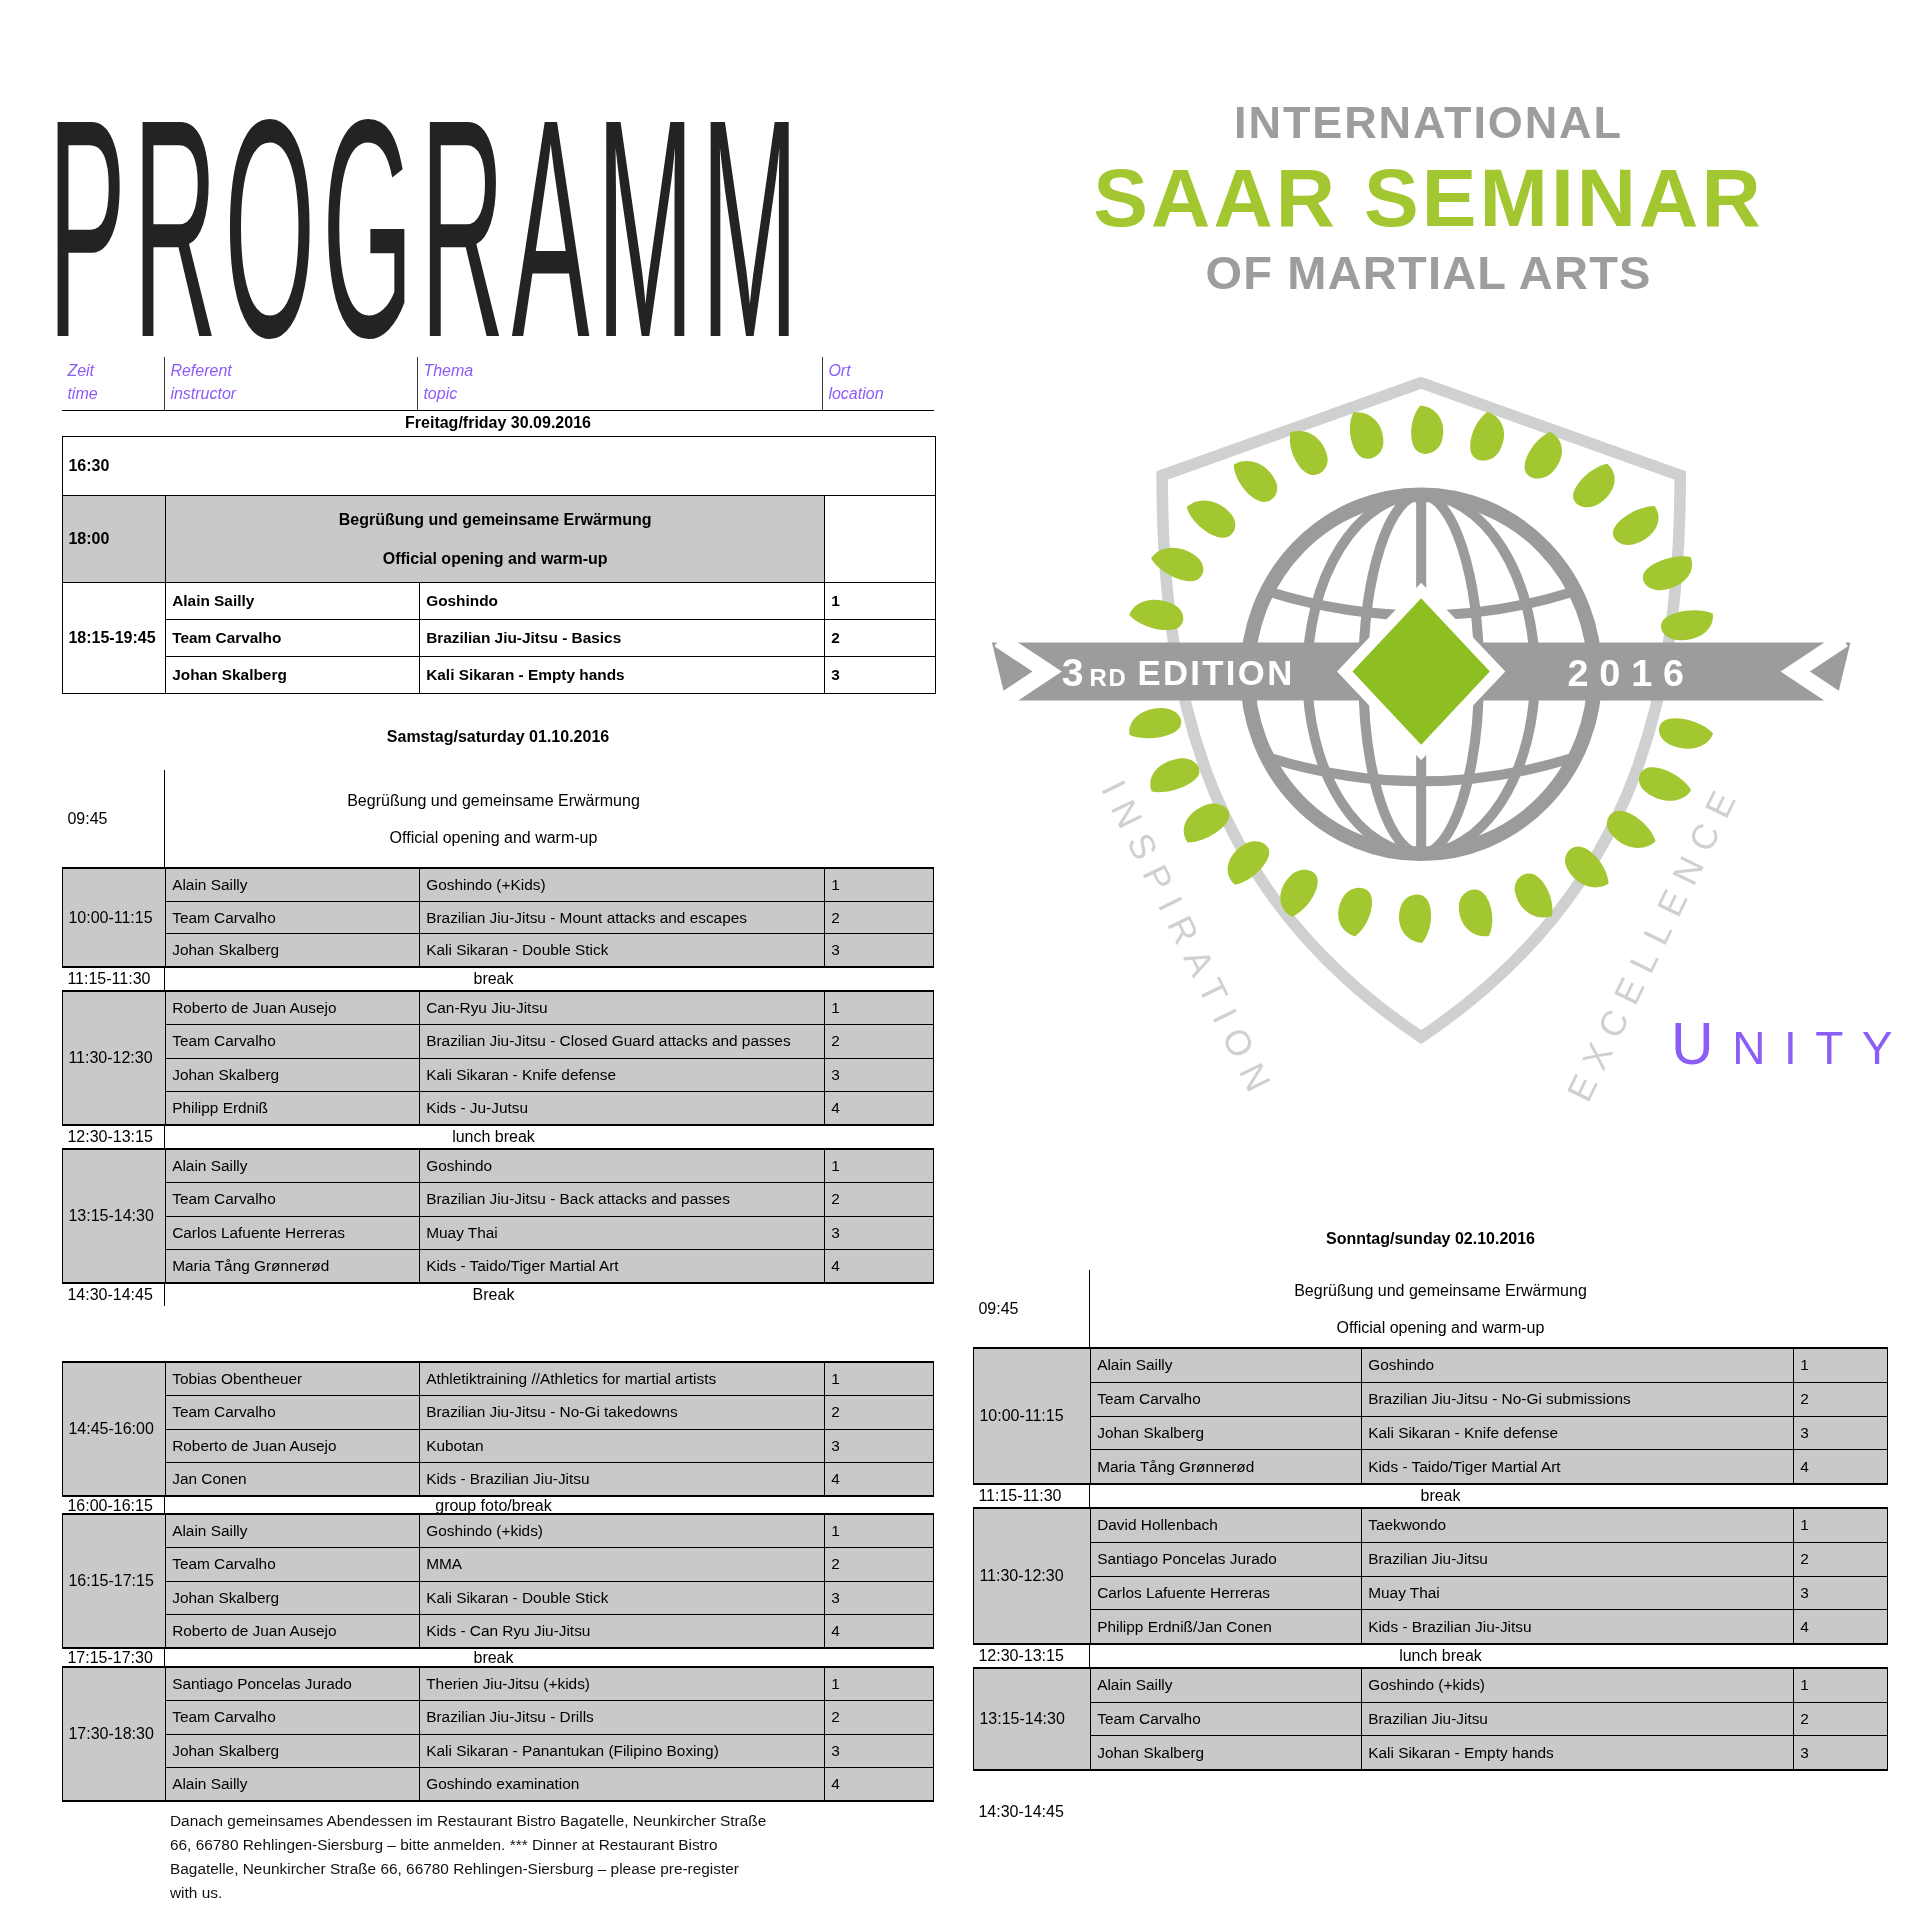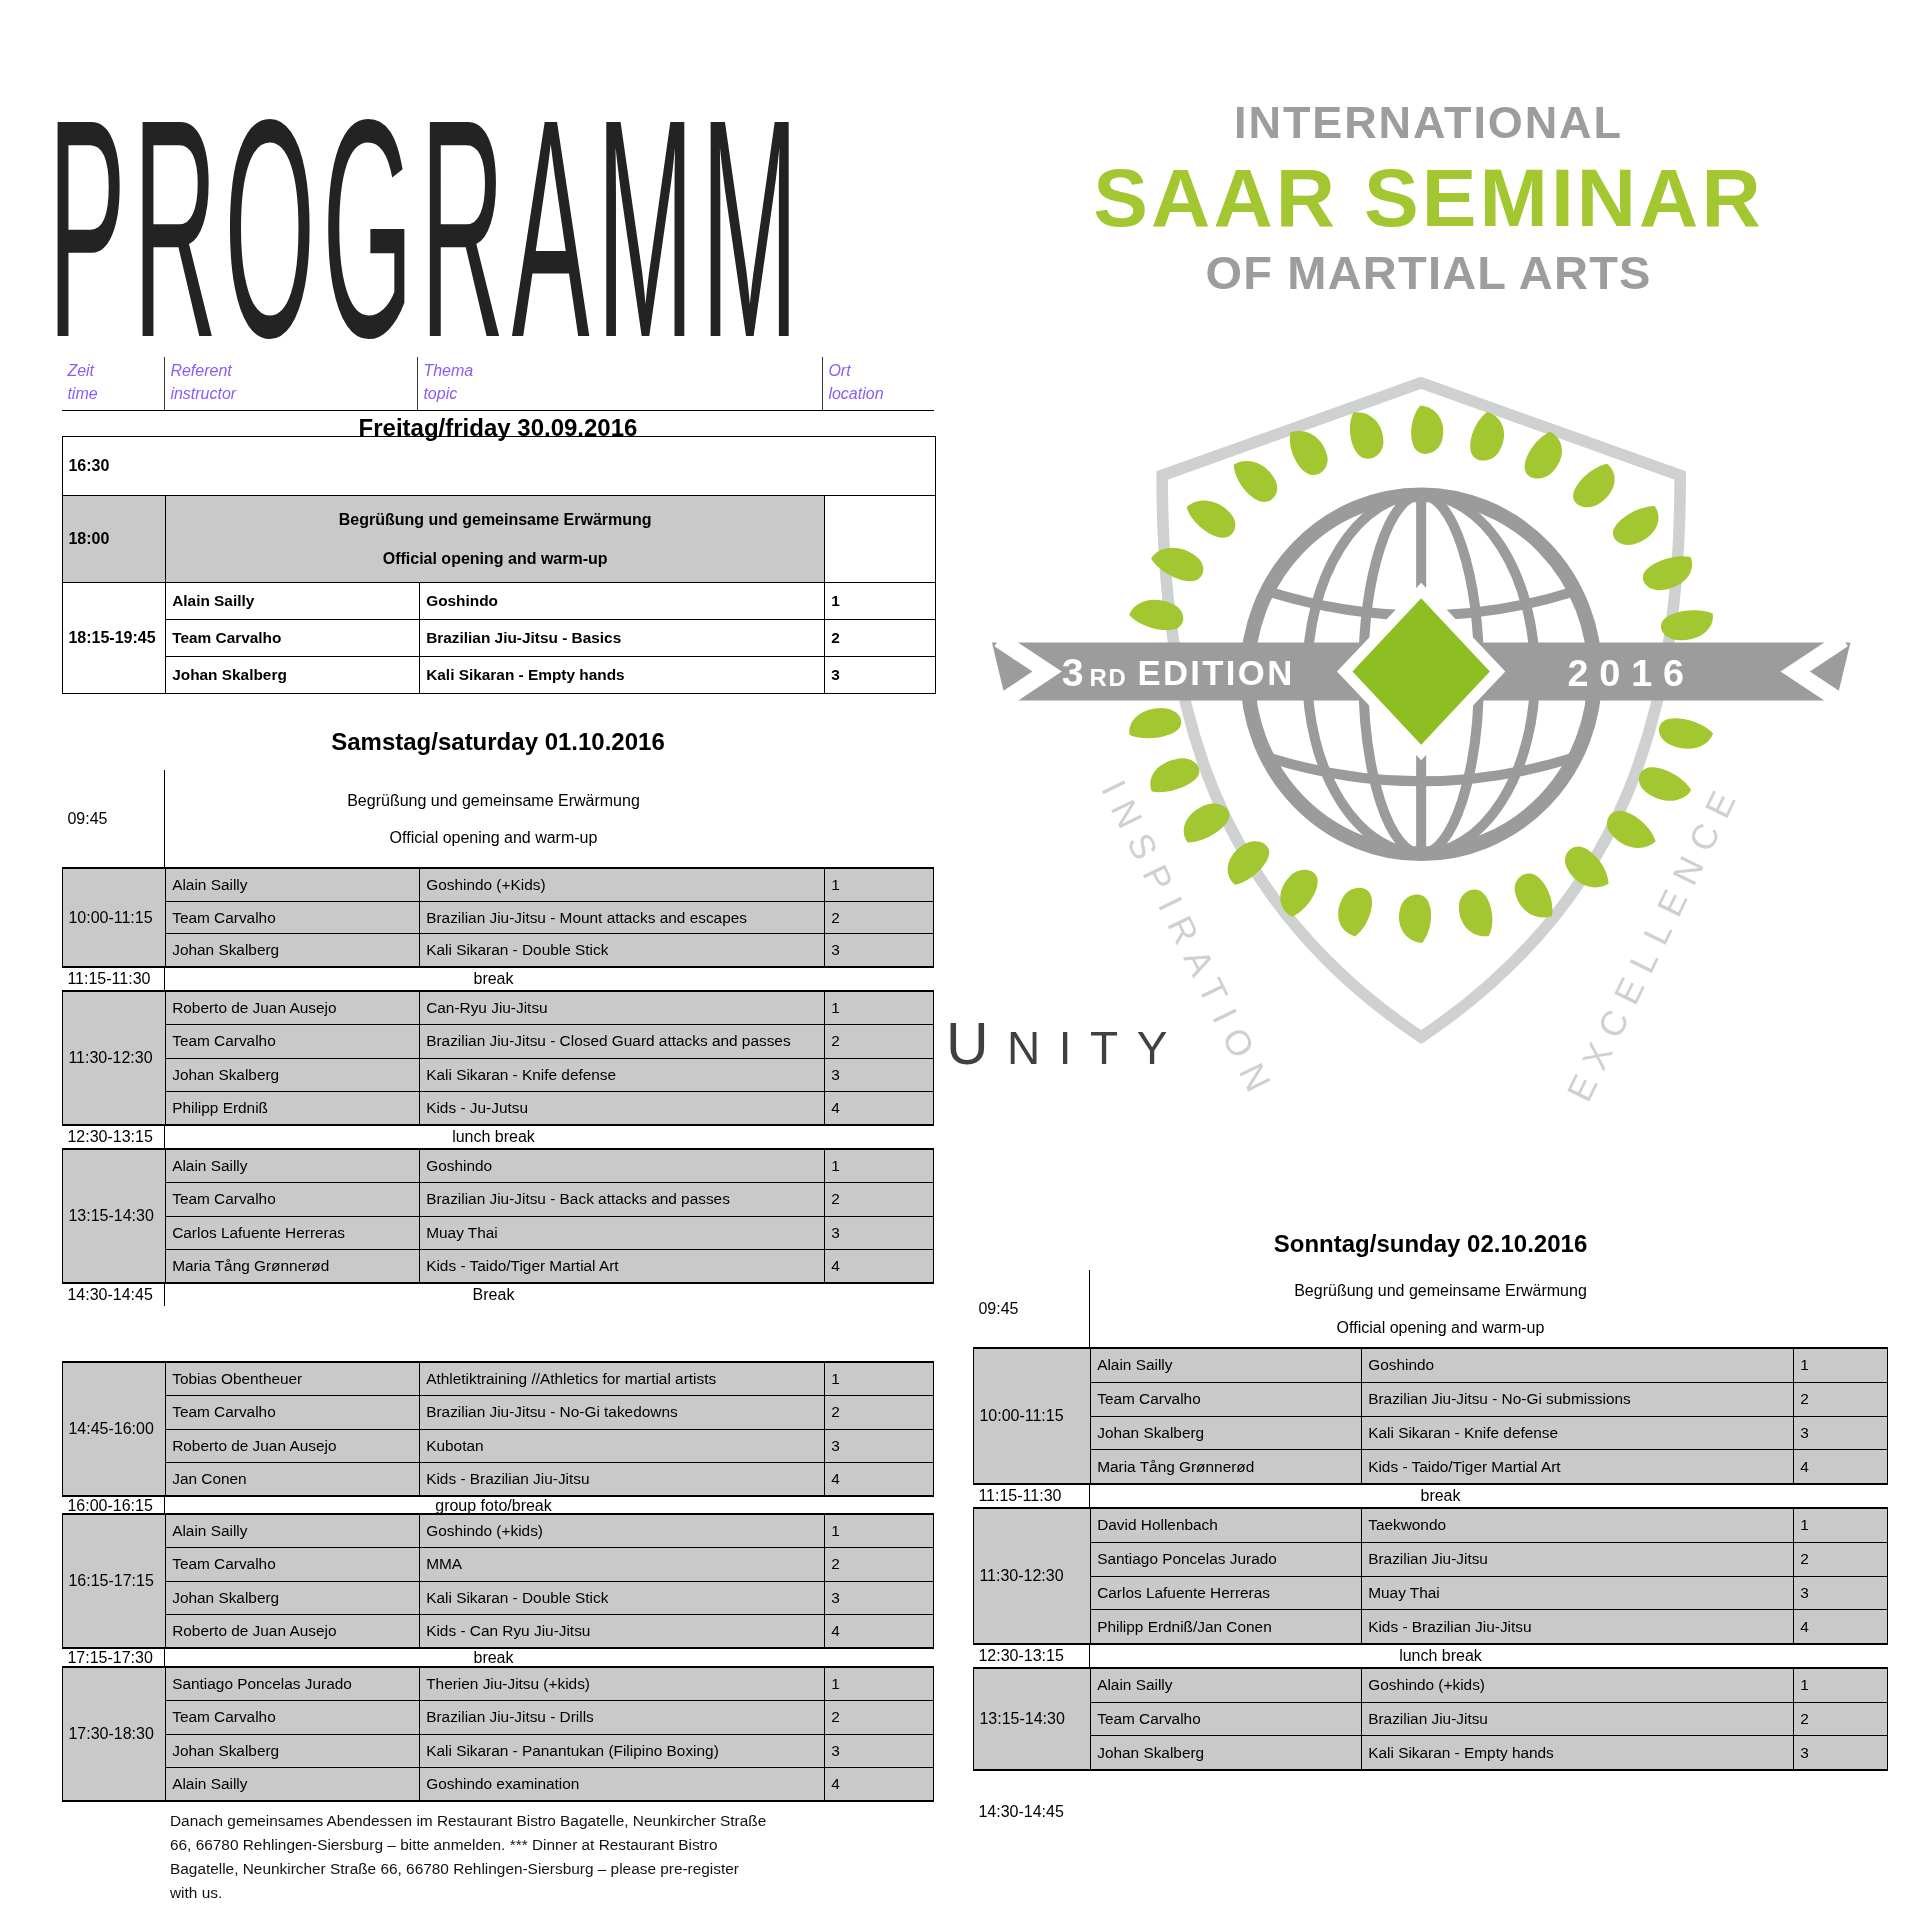"Freitag/friday 30.09.2016" .day-title { font-size: 24px -> 16px }
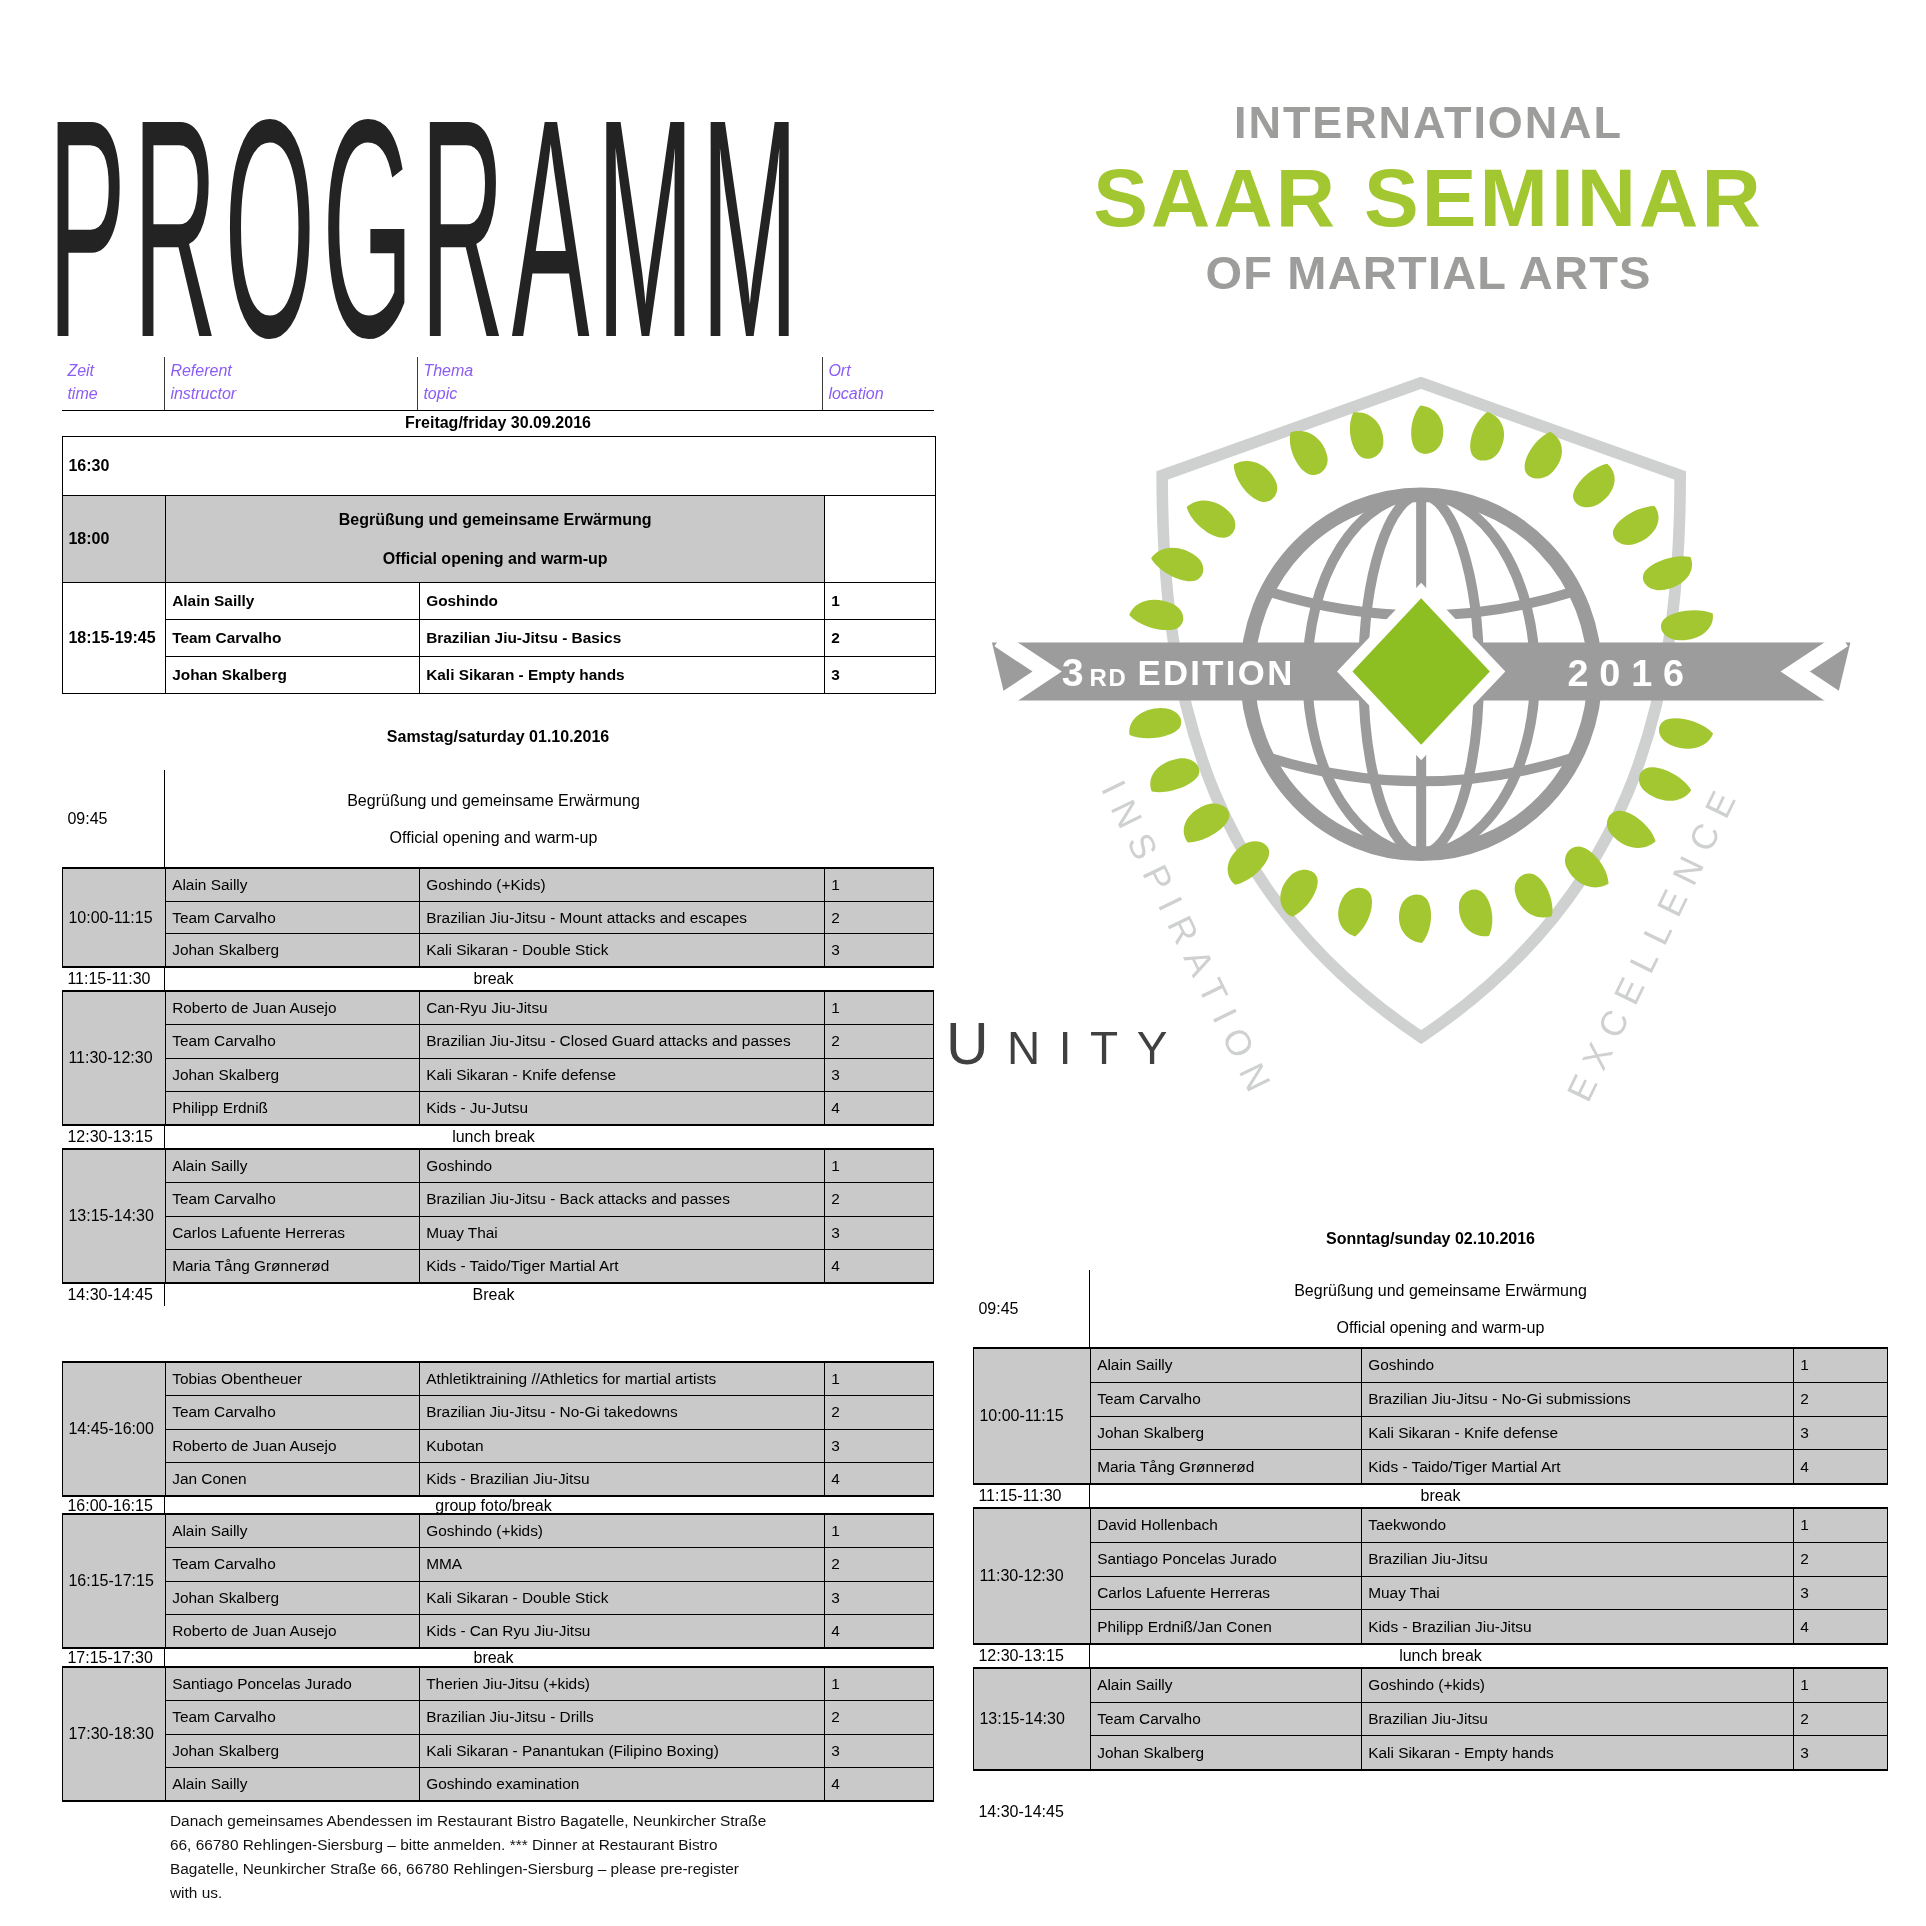"UNITY" #unity { color: #404040 -> #8b5cf6; text-align: left -> right }
